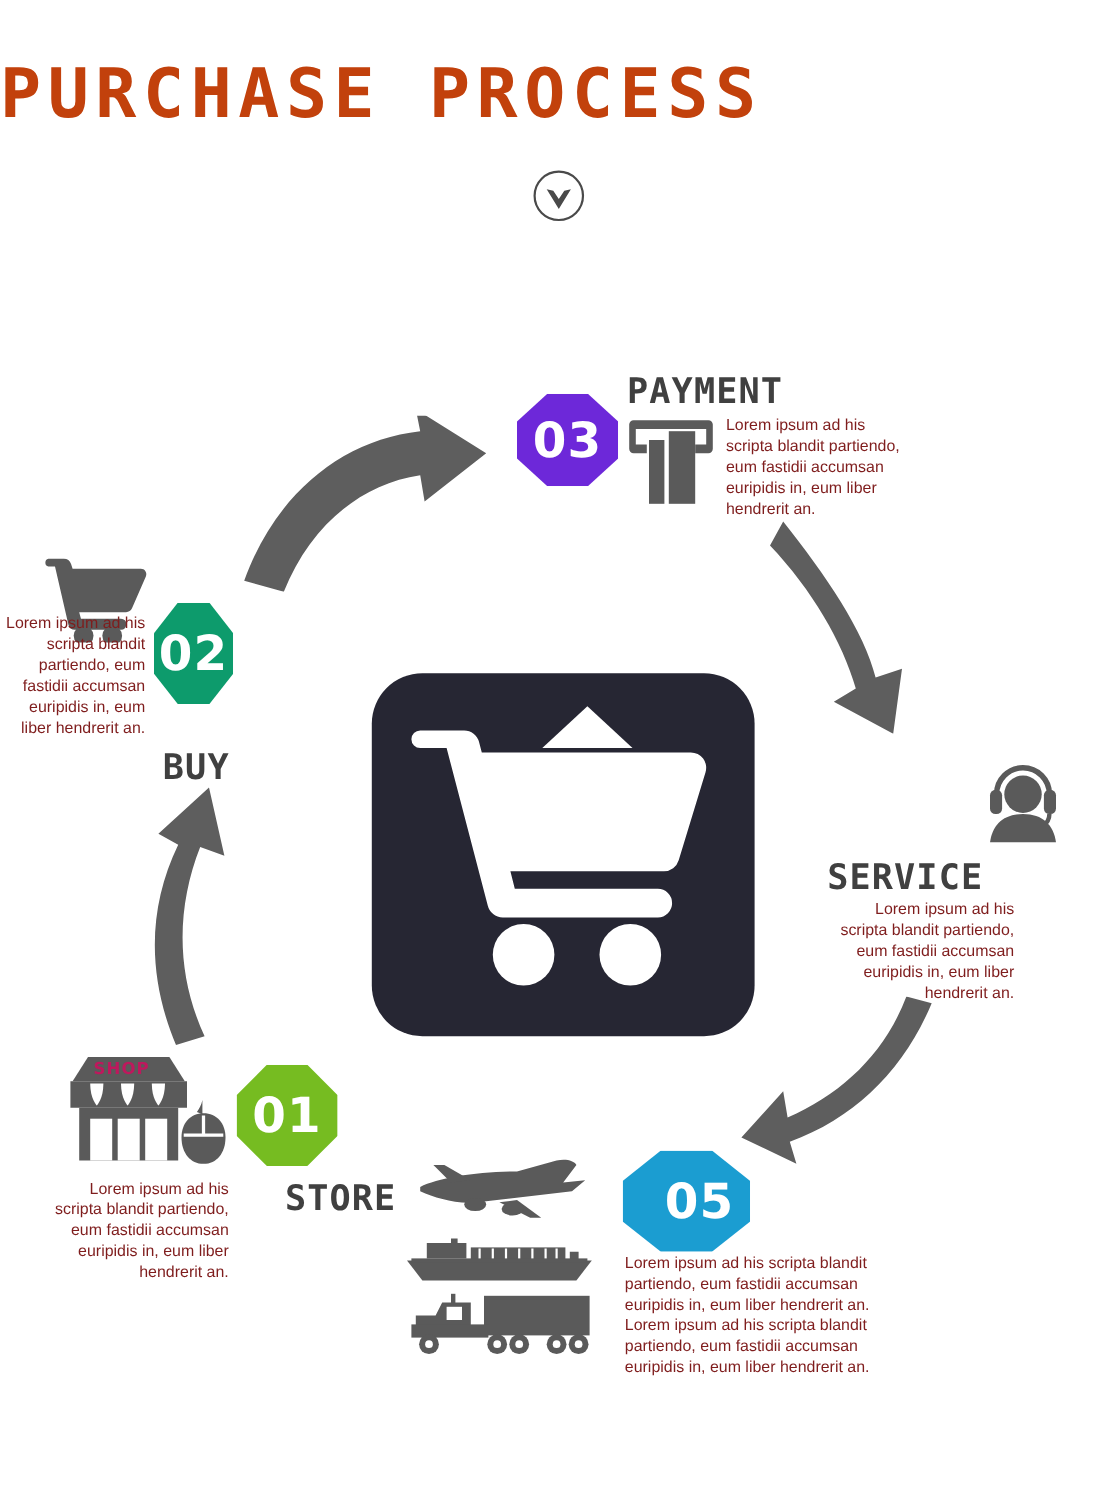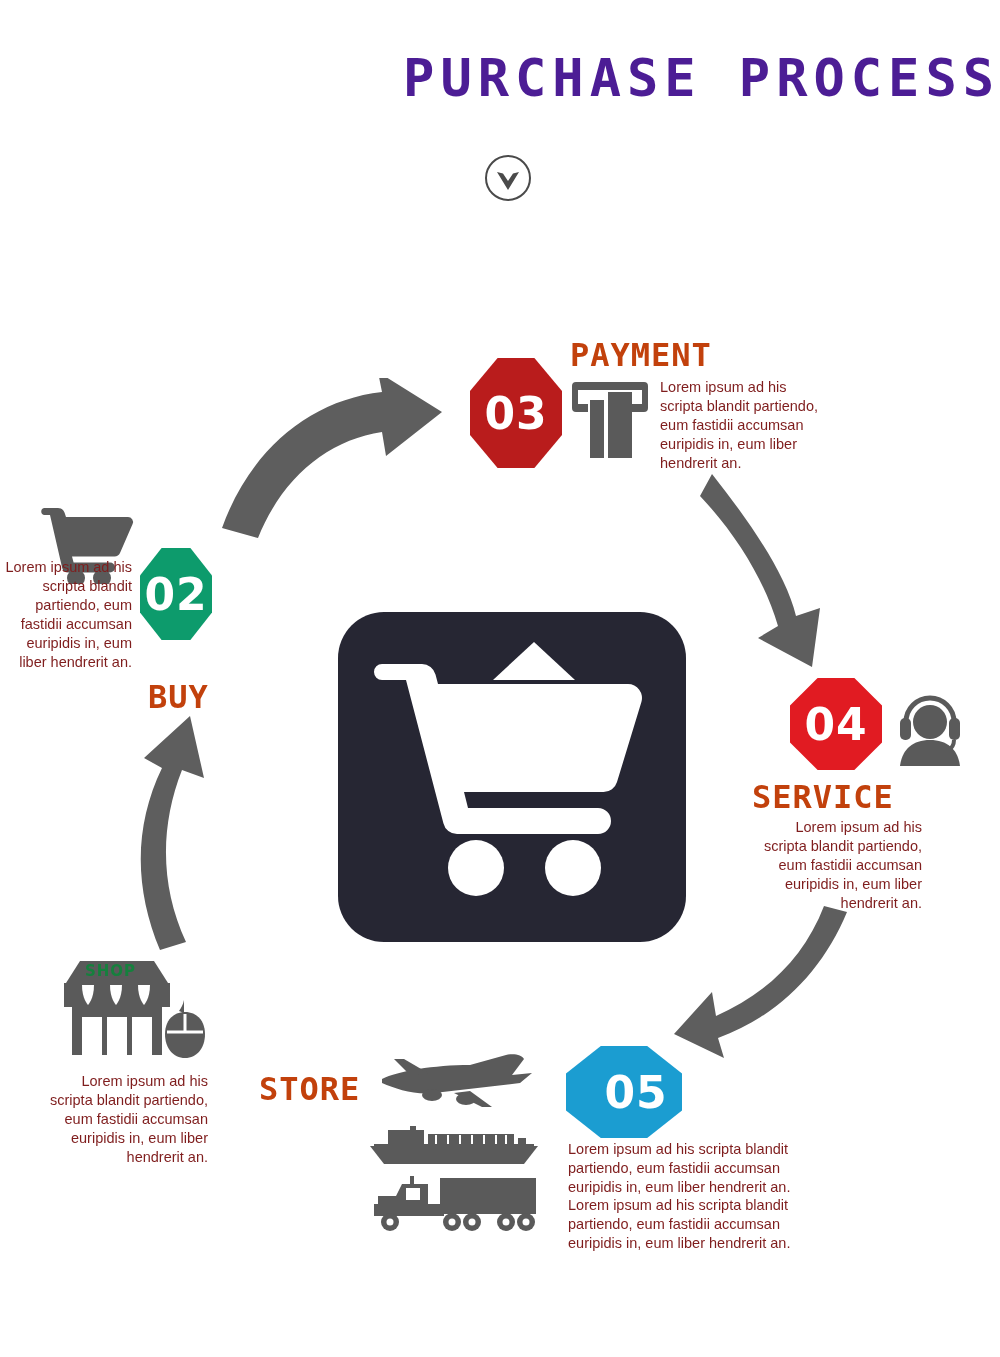"PURCHASE PROCESS" .title { color: #4c1d95 -> #c2410c; font-size: 52px -> 62px; text-align: right -> left }
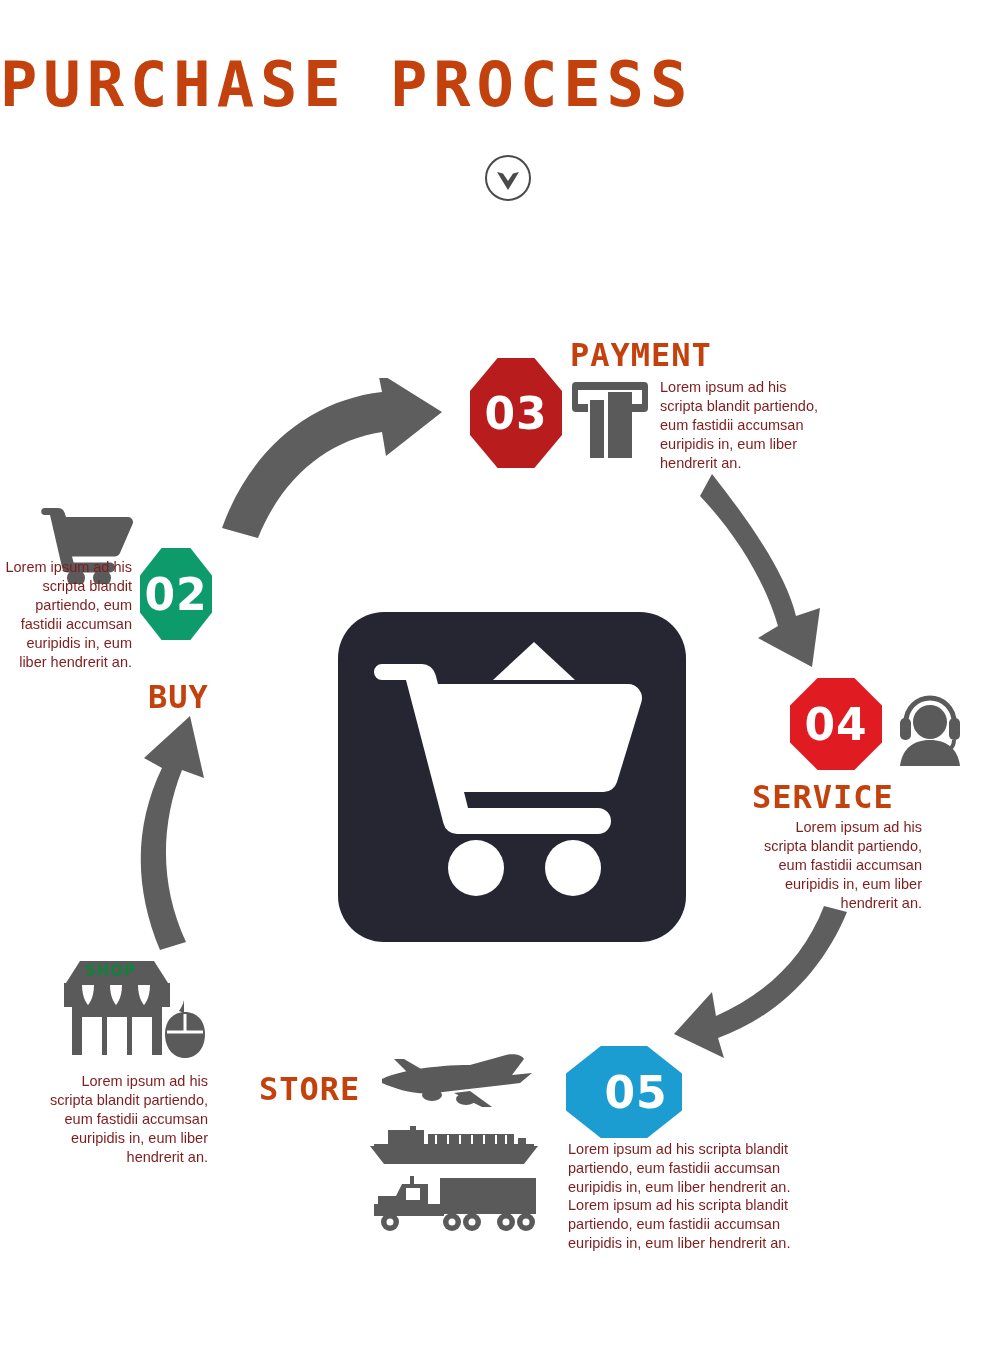"PAYMENT" .step-title { color: #c2410c -> #404040 }
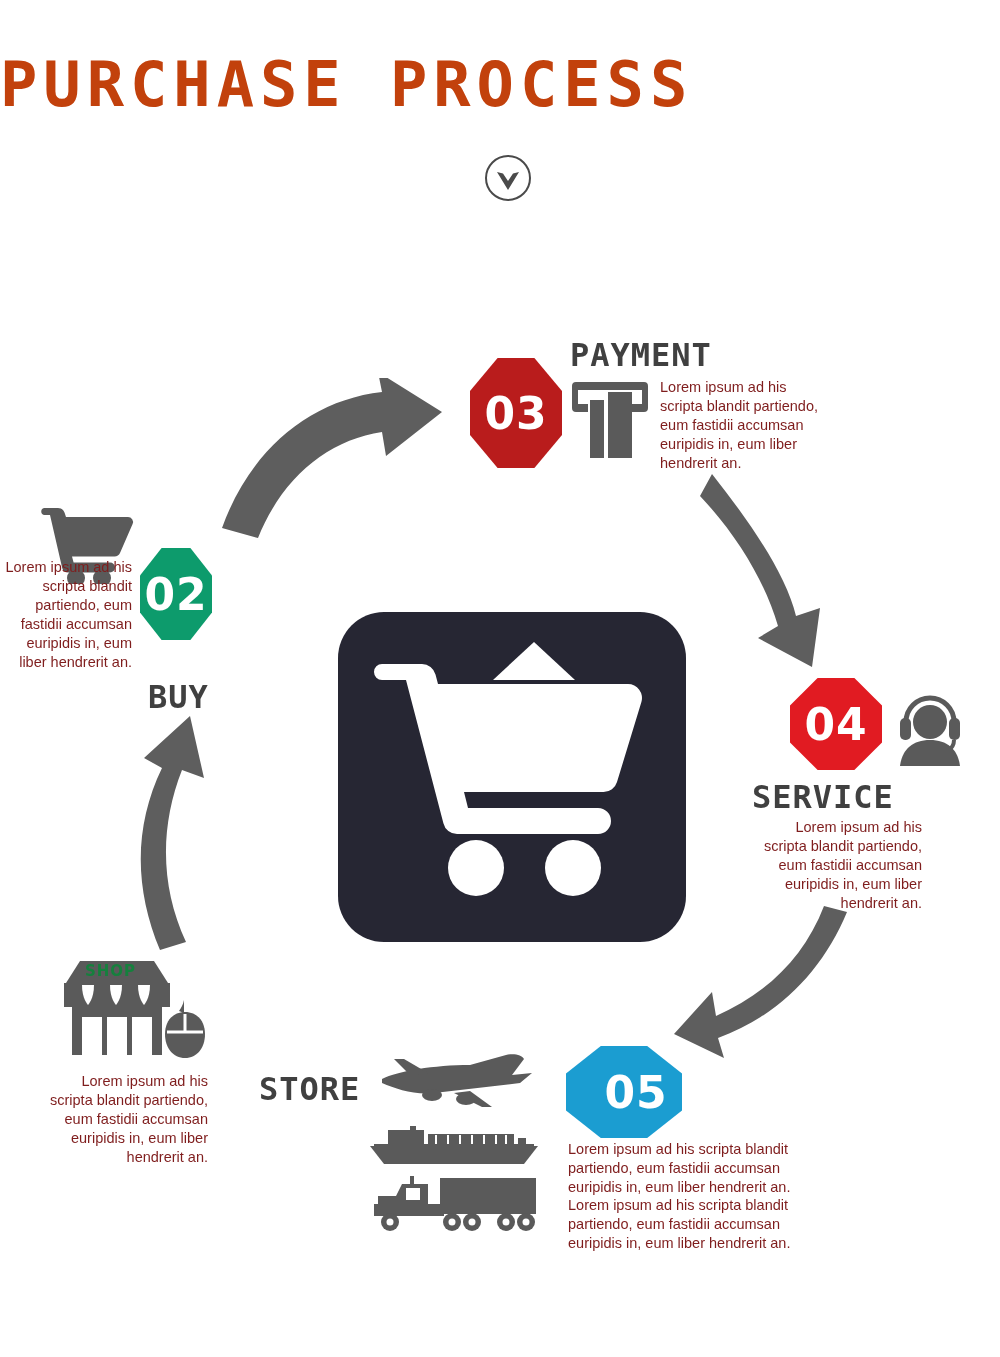"03" div.octagon { background: #b91c1c -> #6d28d9; height: 110px -> 84px }
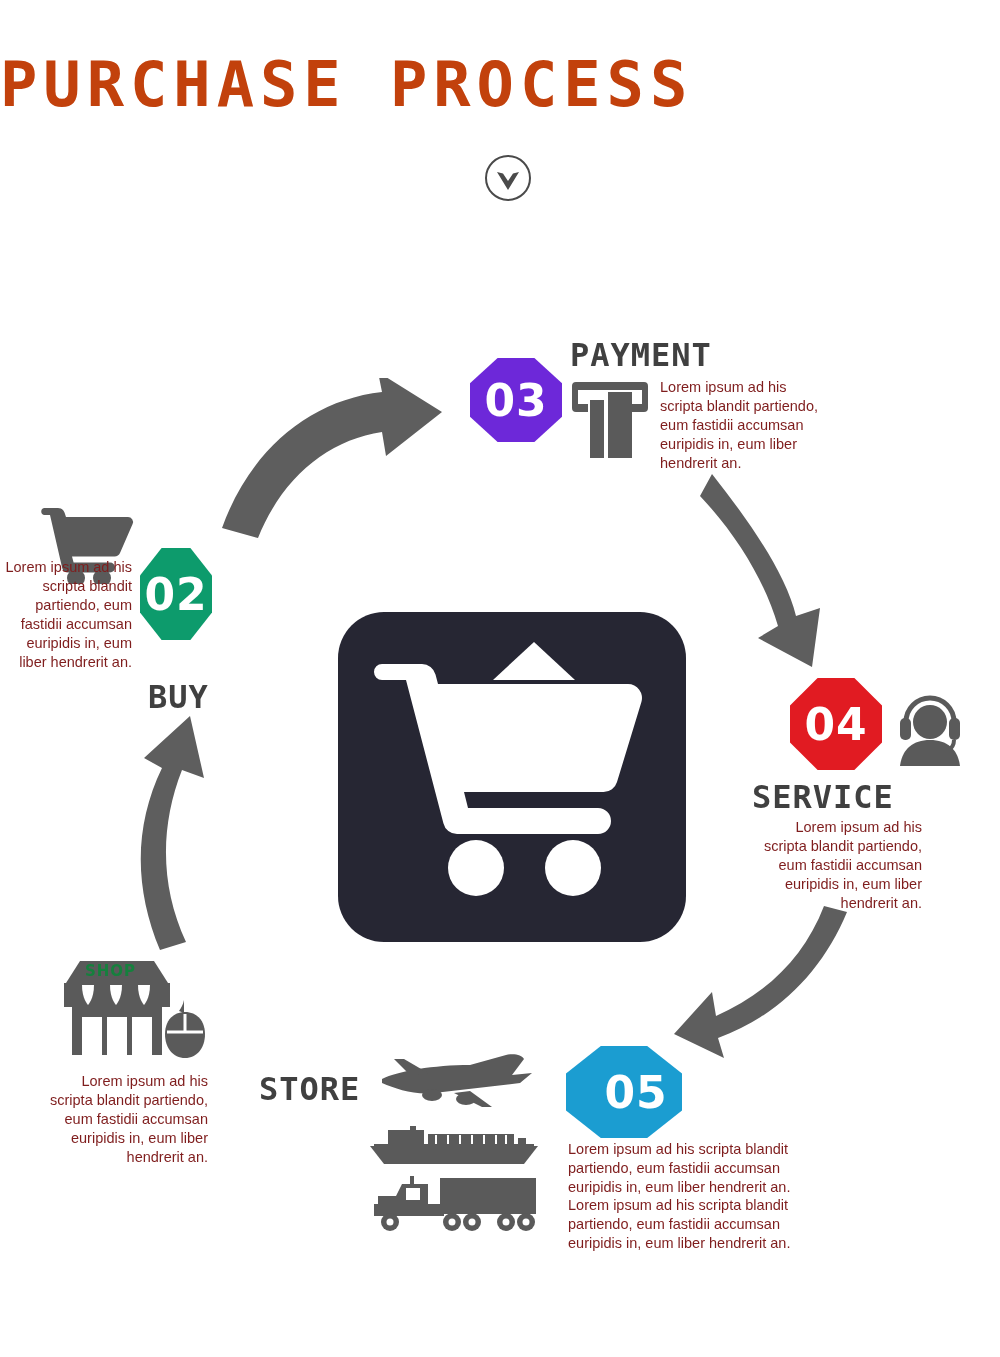"04" div.octagon { html: <div> <span>04</span> </div> -> none }
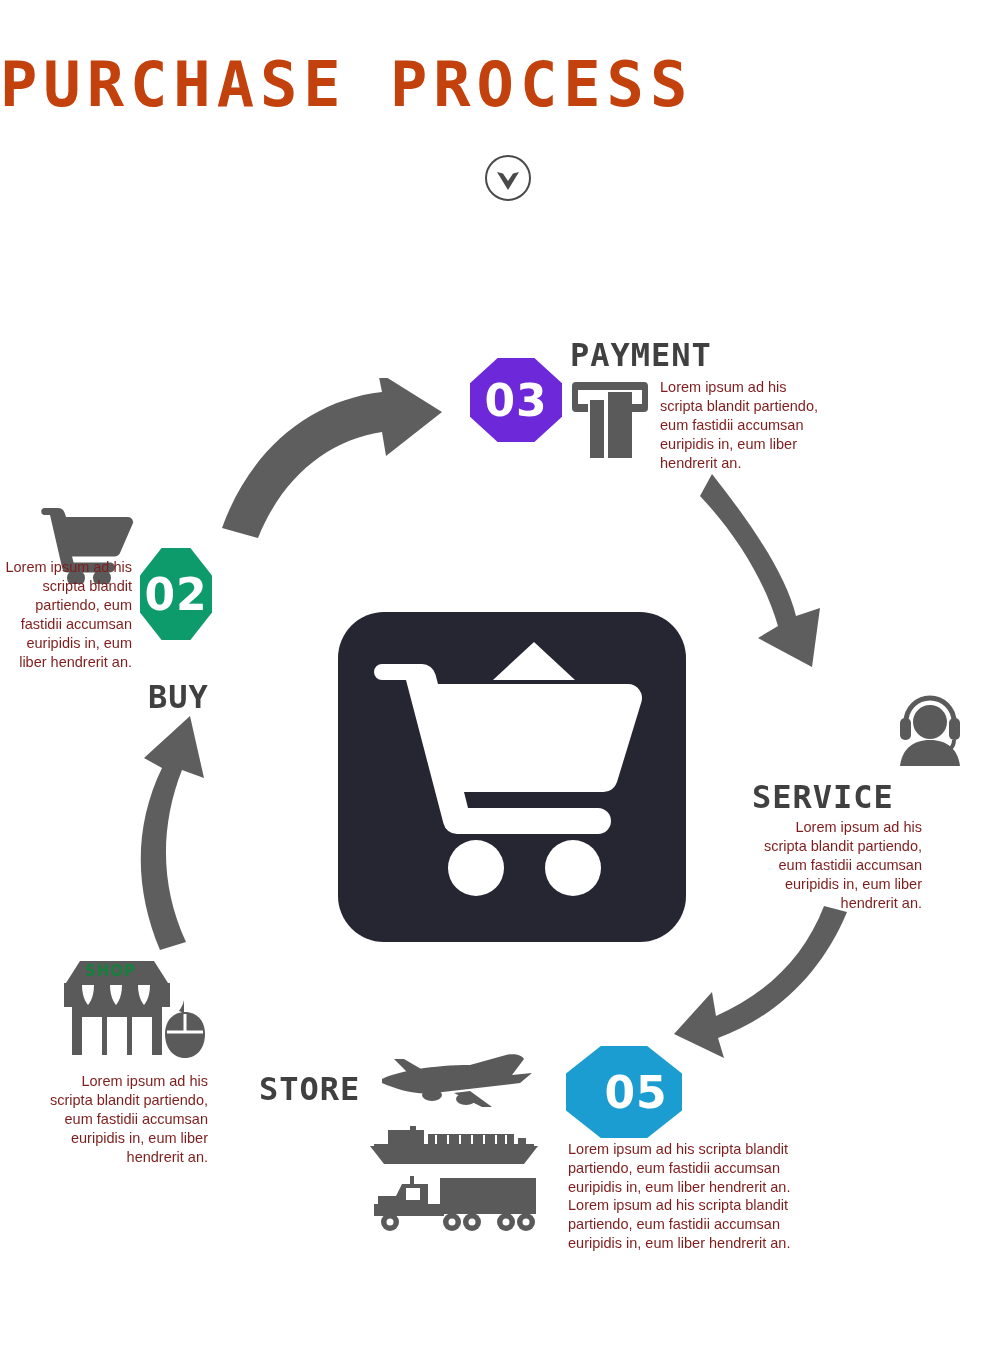"SHOP" .shop-sign { color: #15803d -> #be185d }
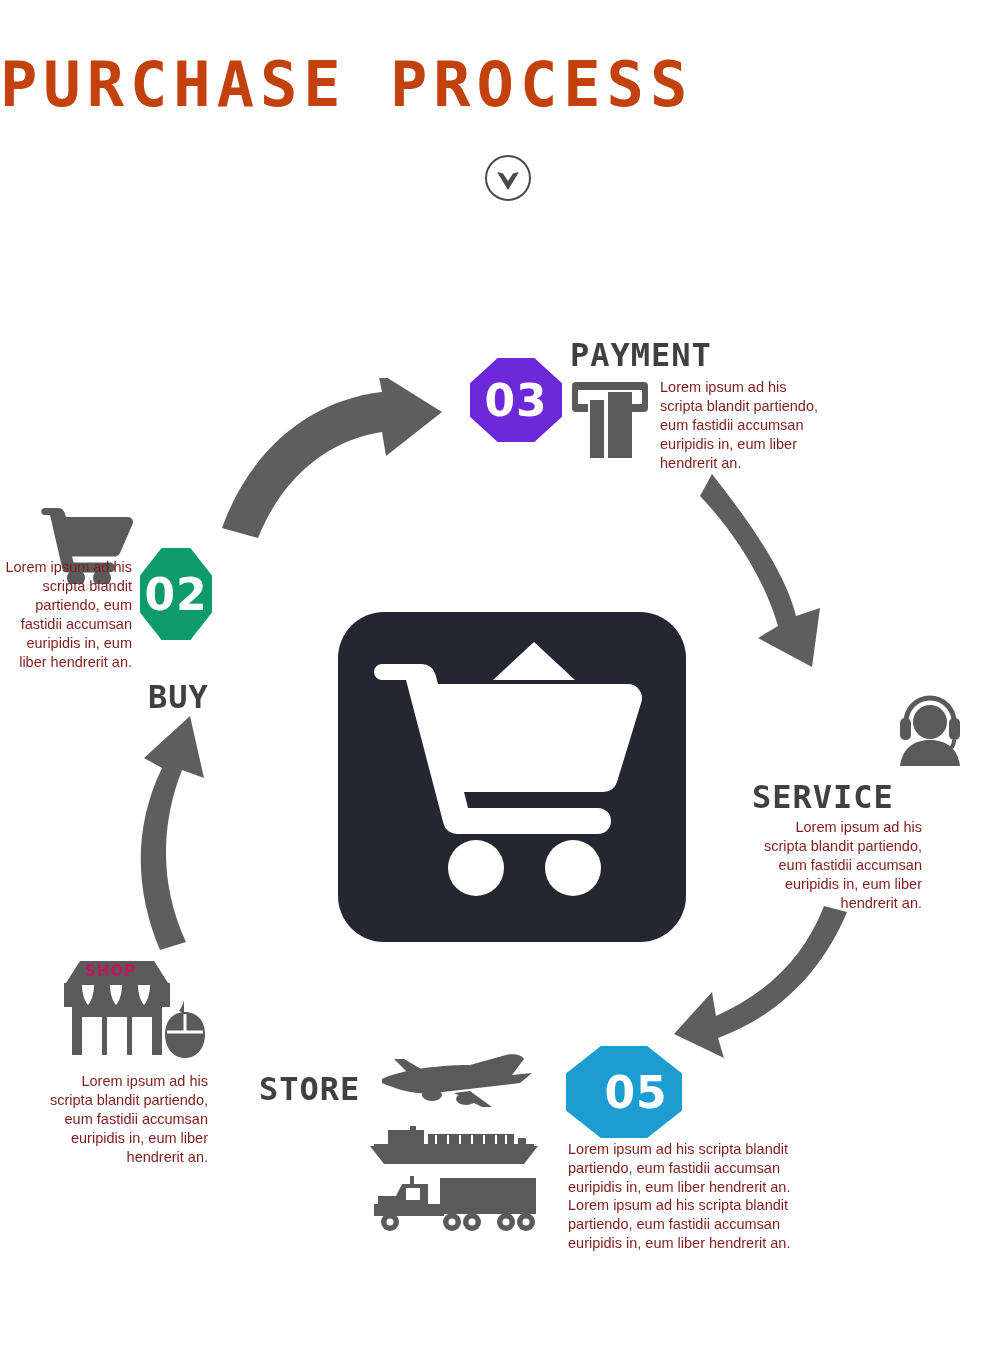"01" div.octagon { html: none -> <div> <span>01</span> </div> }
